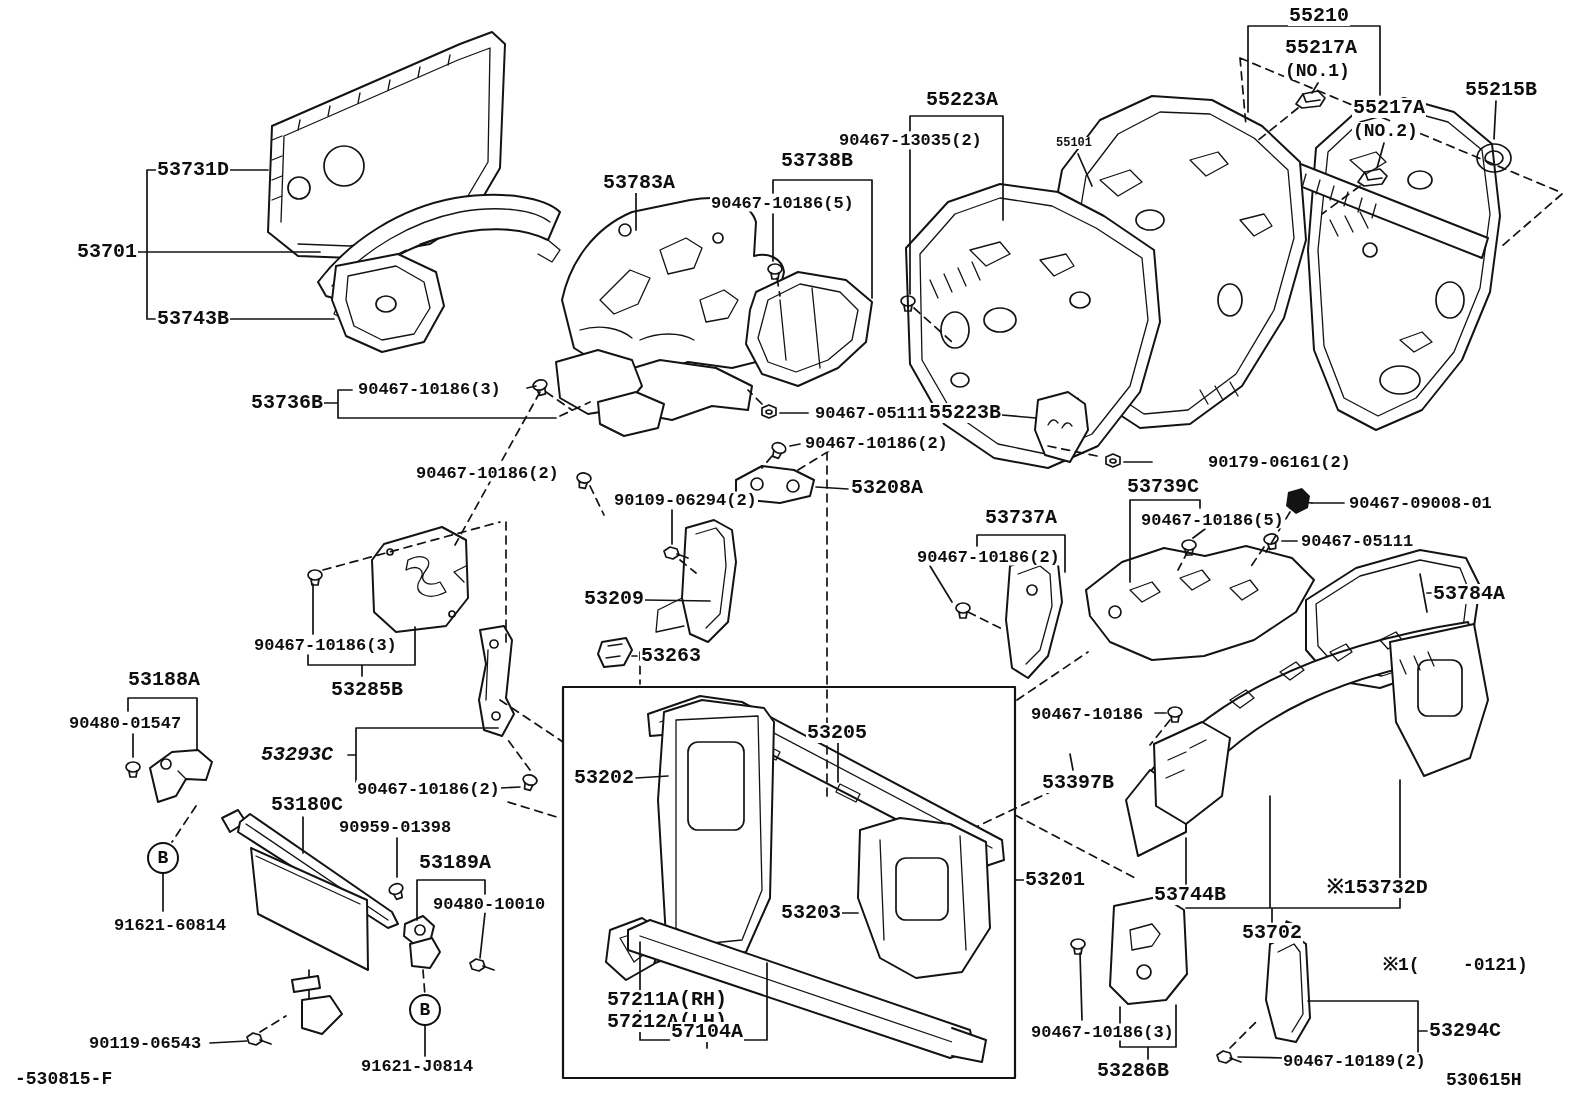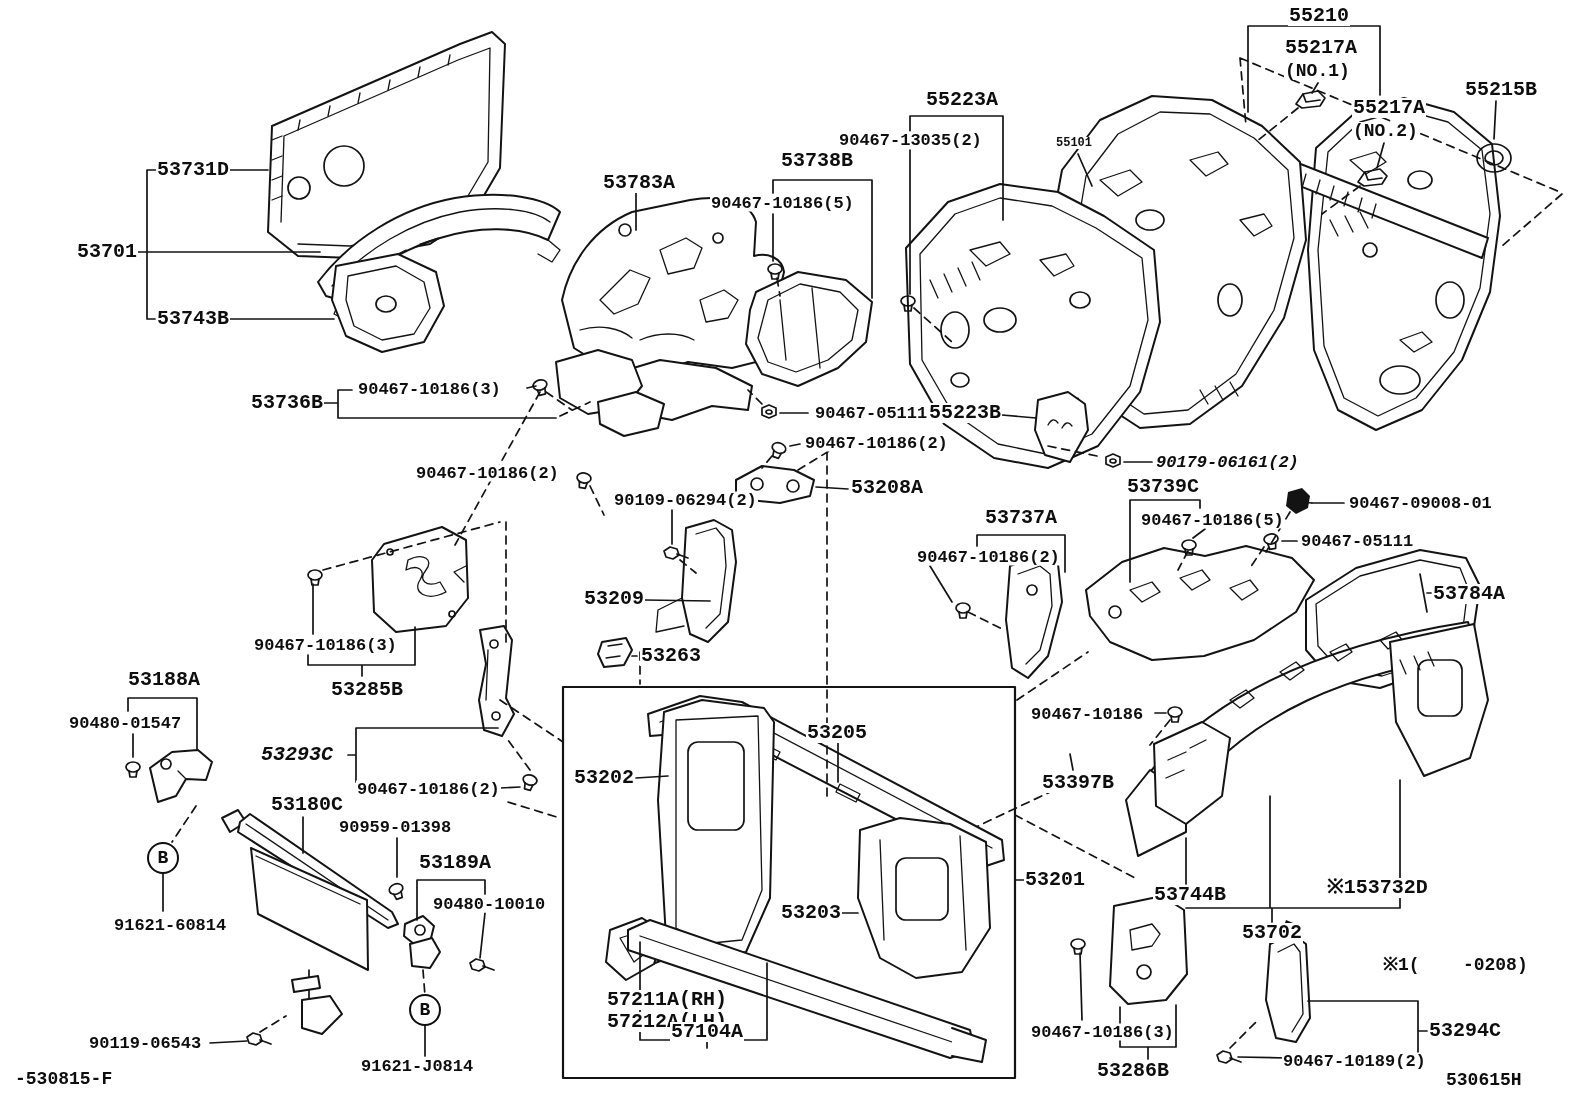"90179-06161(2)" span.lbl { font-style: italic -> none; left: 1155px -> 1207px }
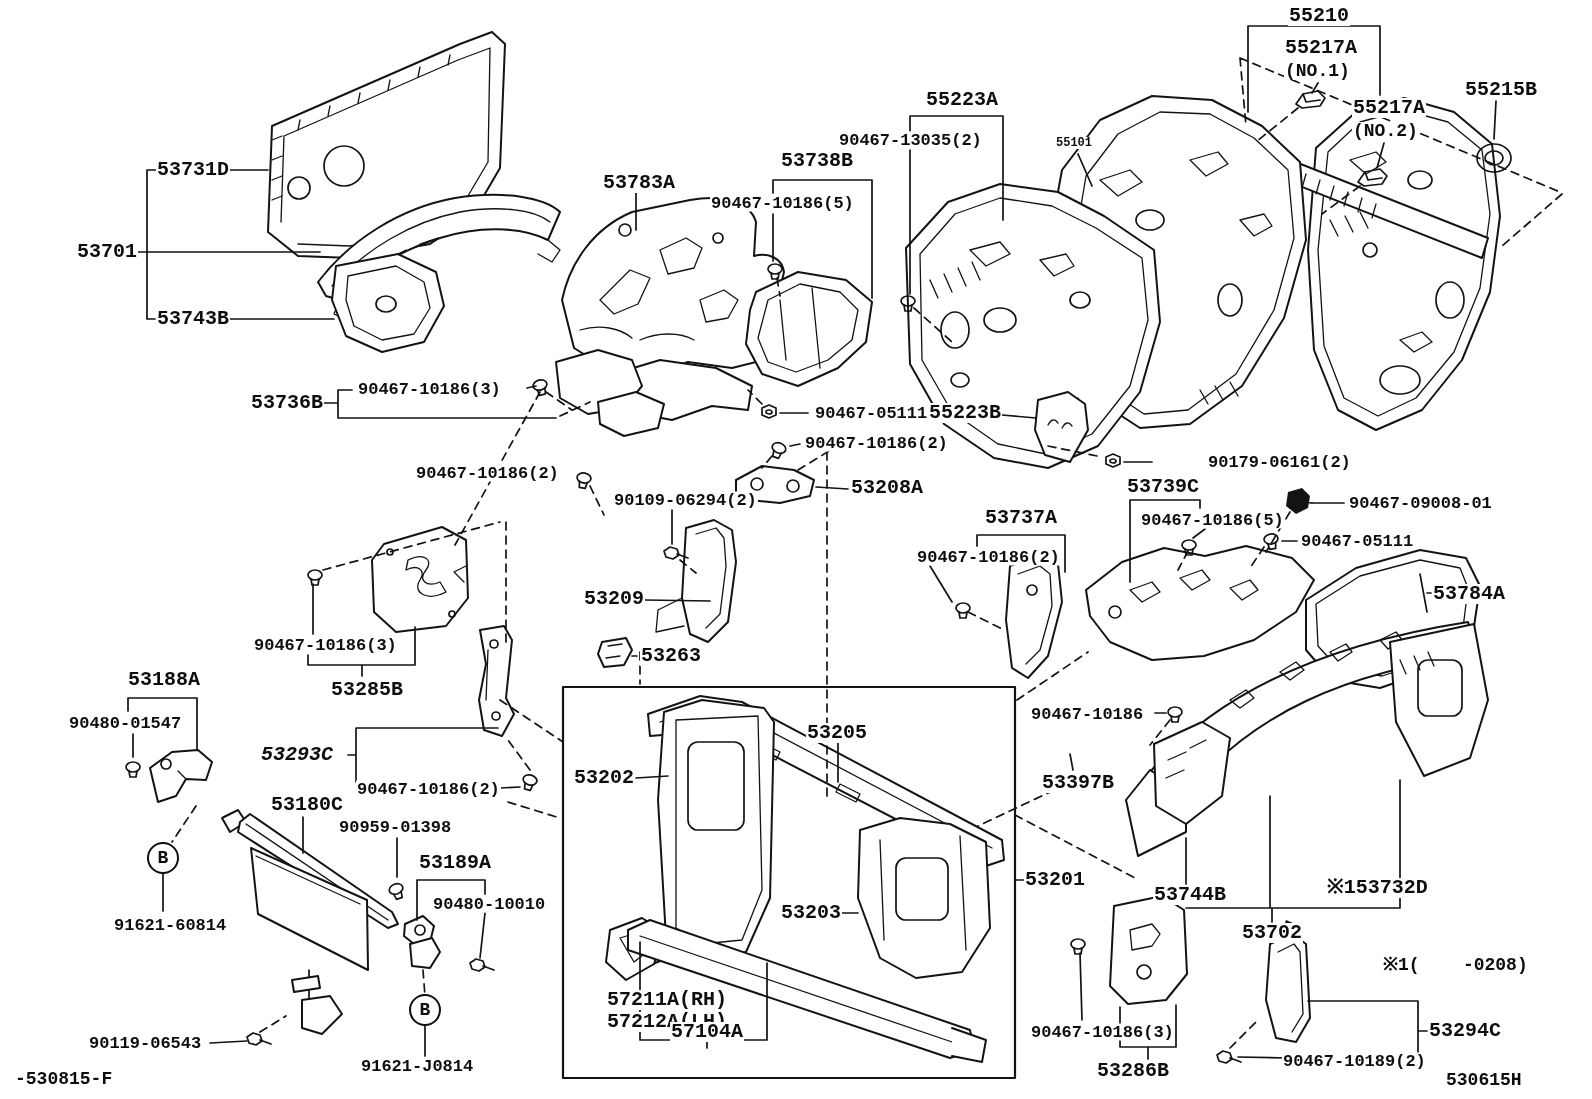"※1( -0208)" span.lbl { text: -0208 -> -0121 }
